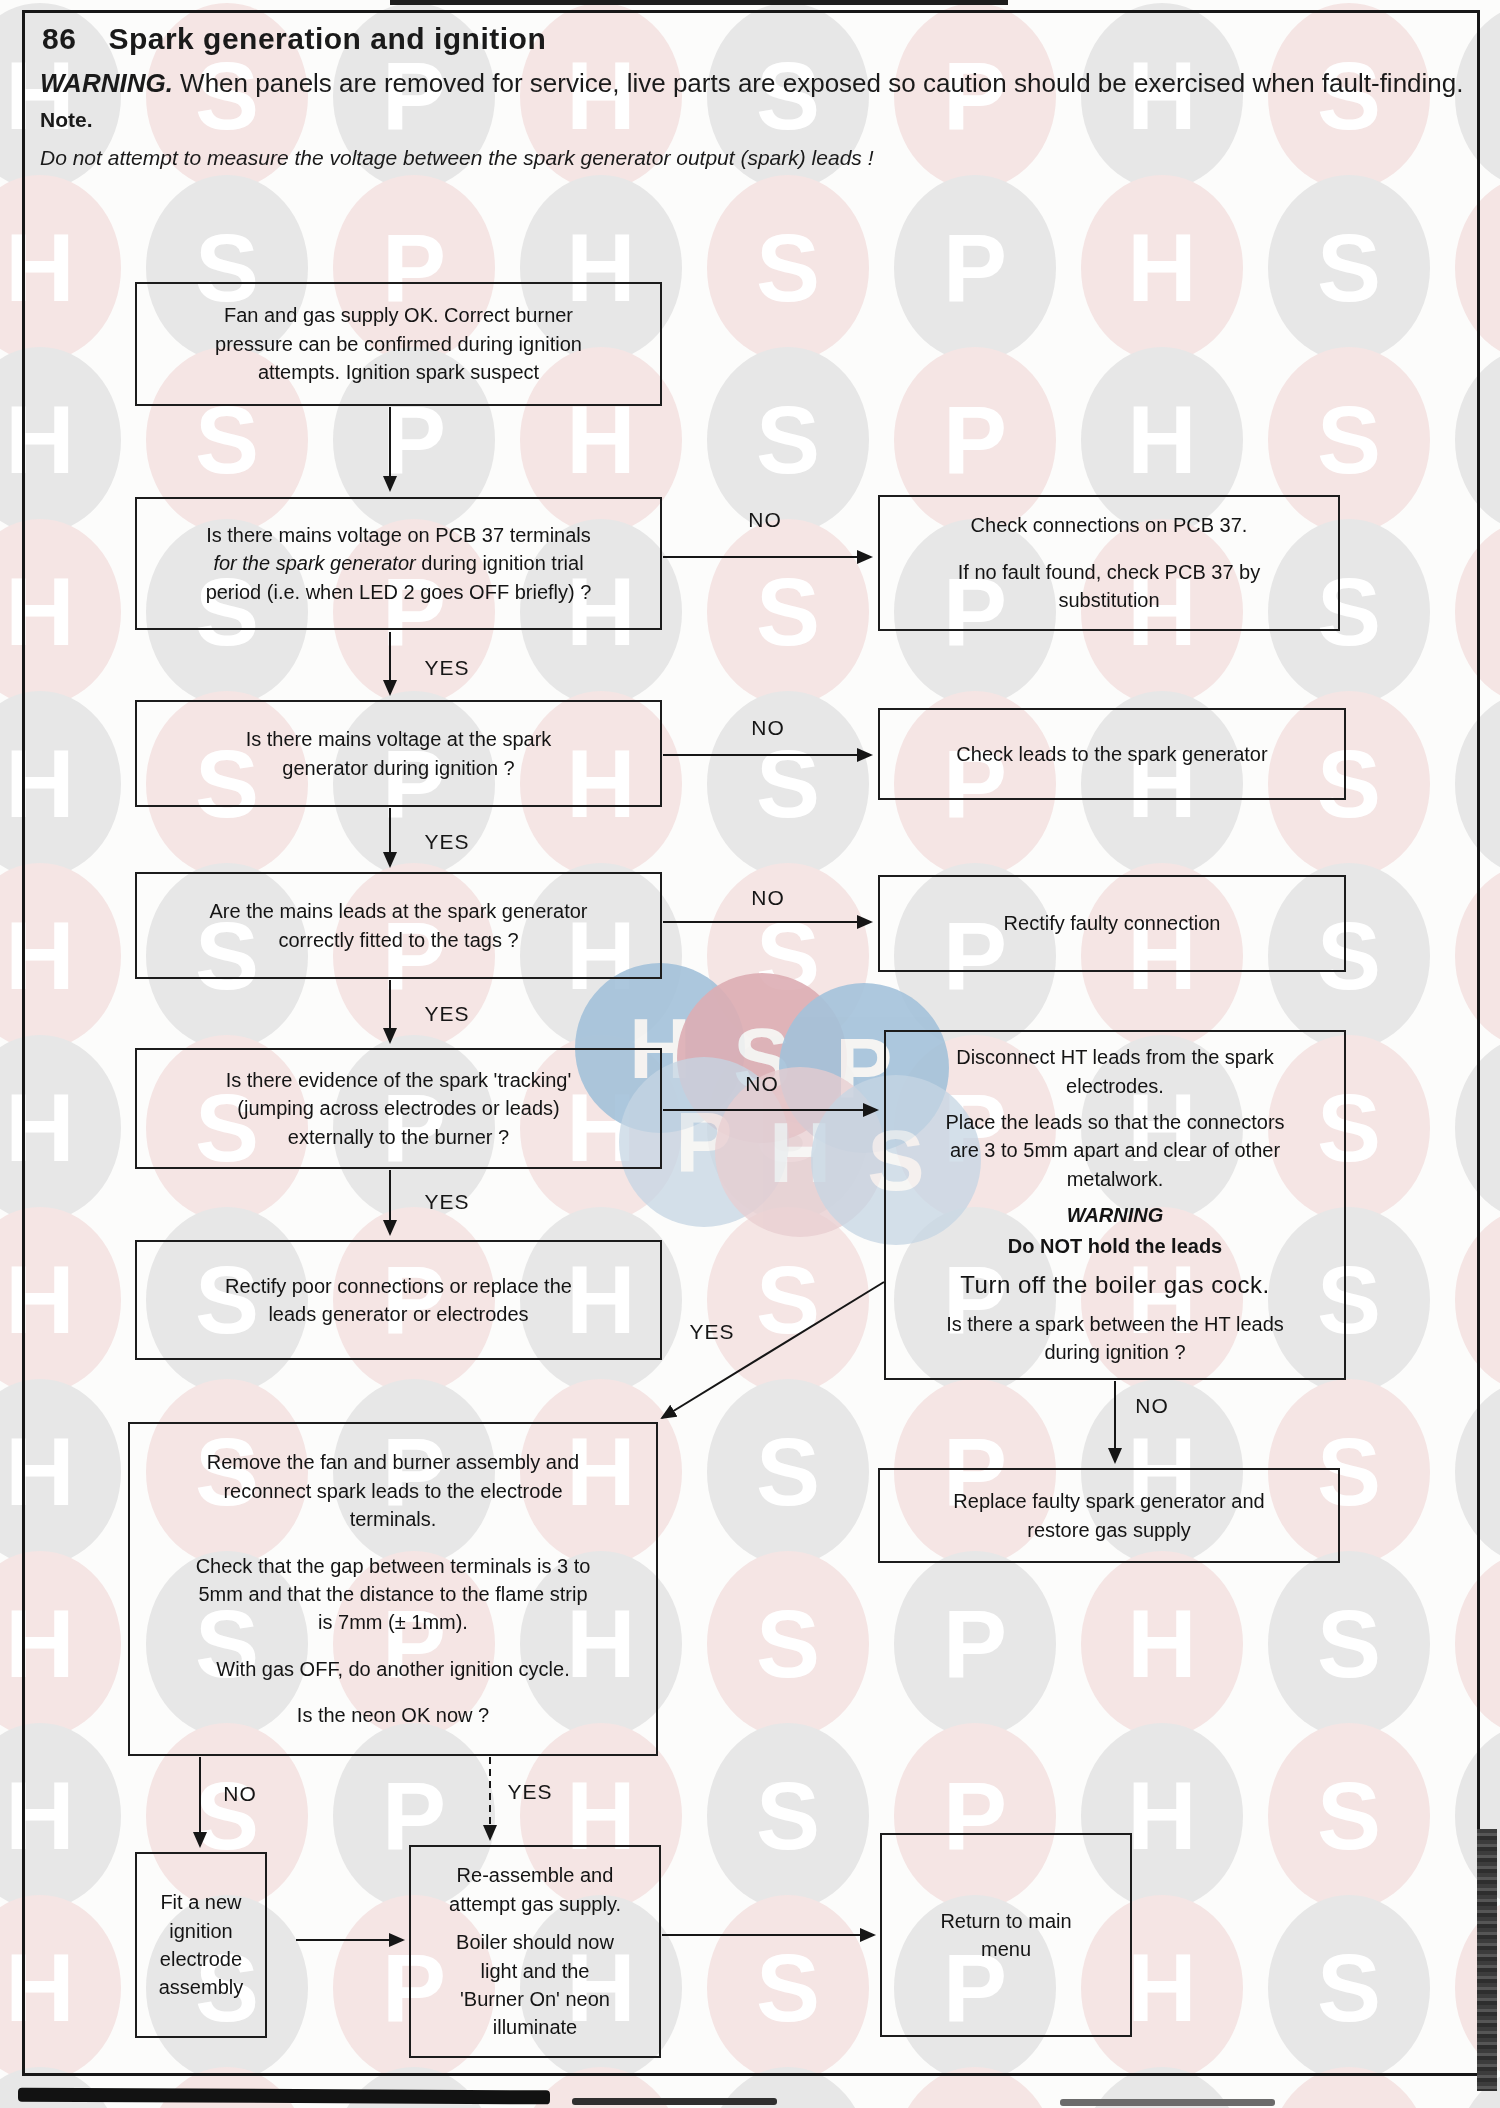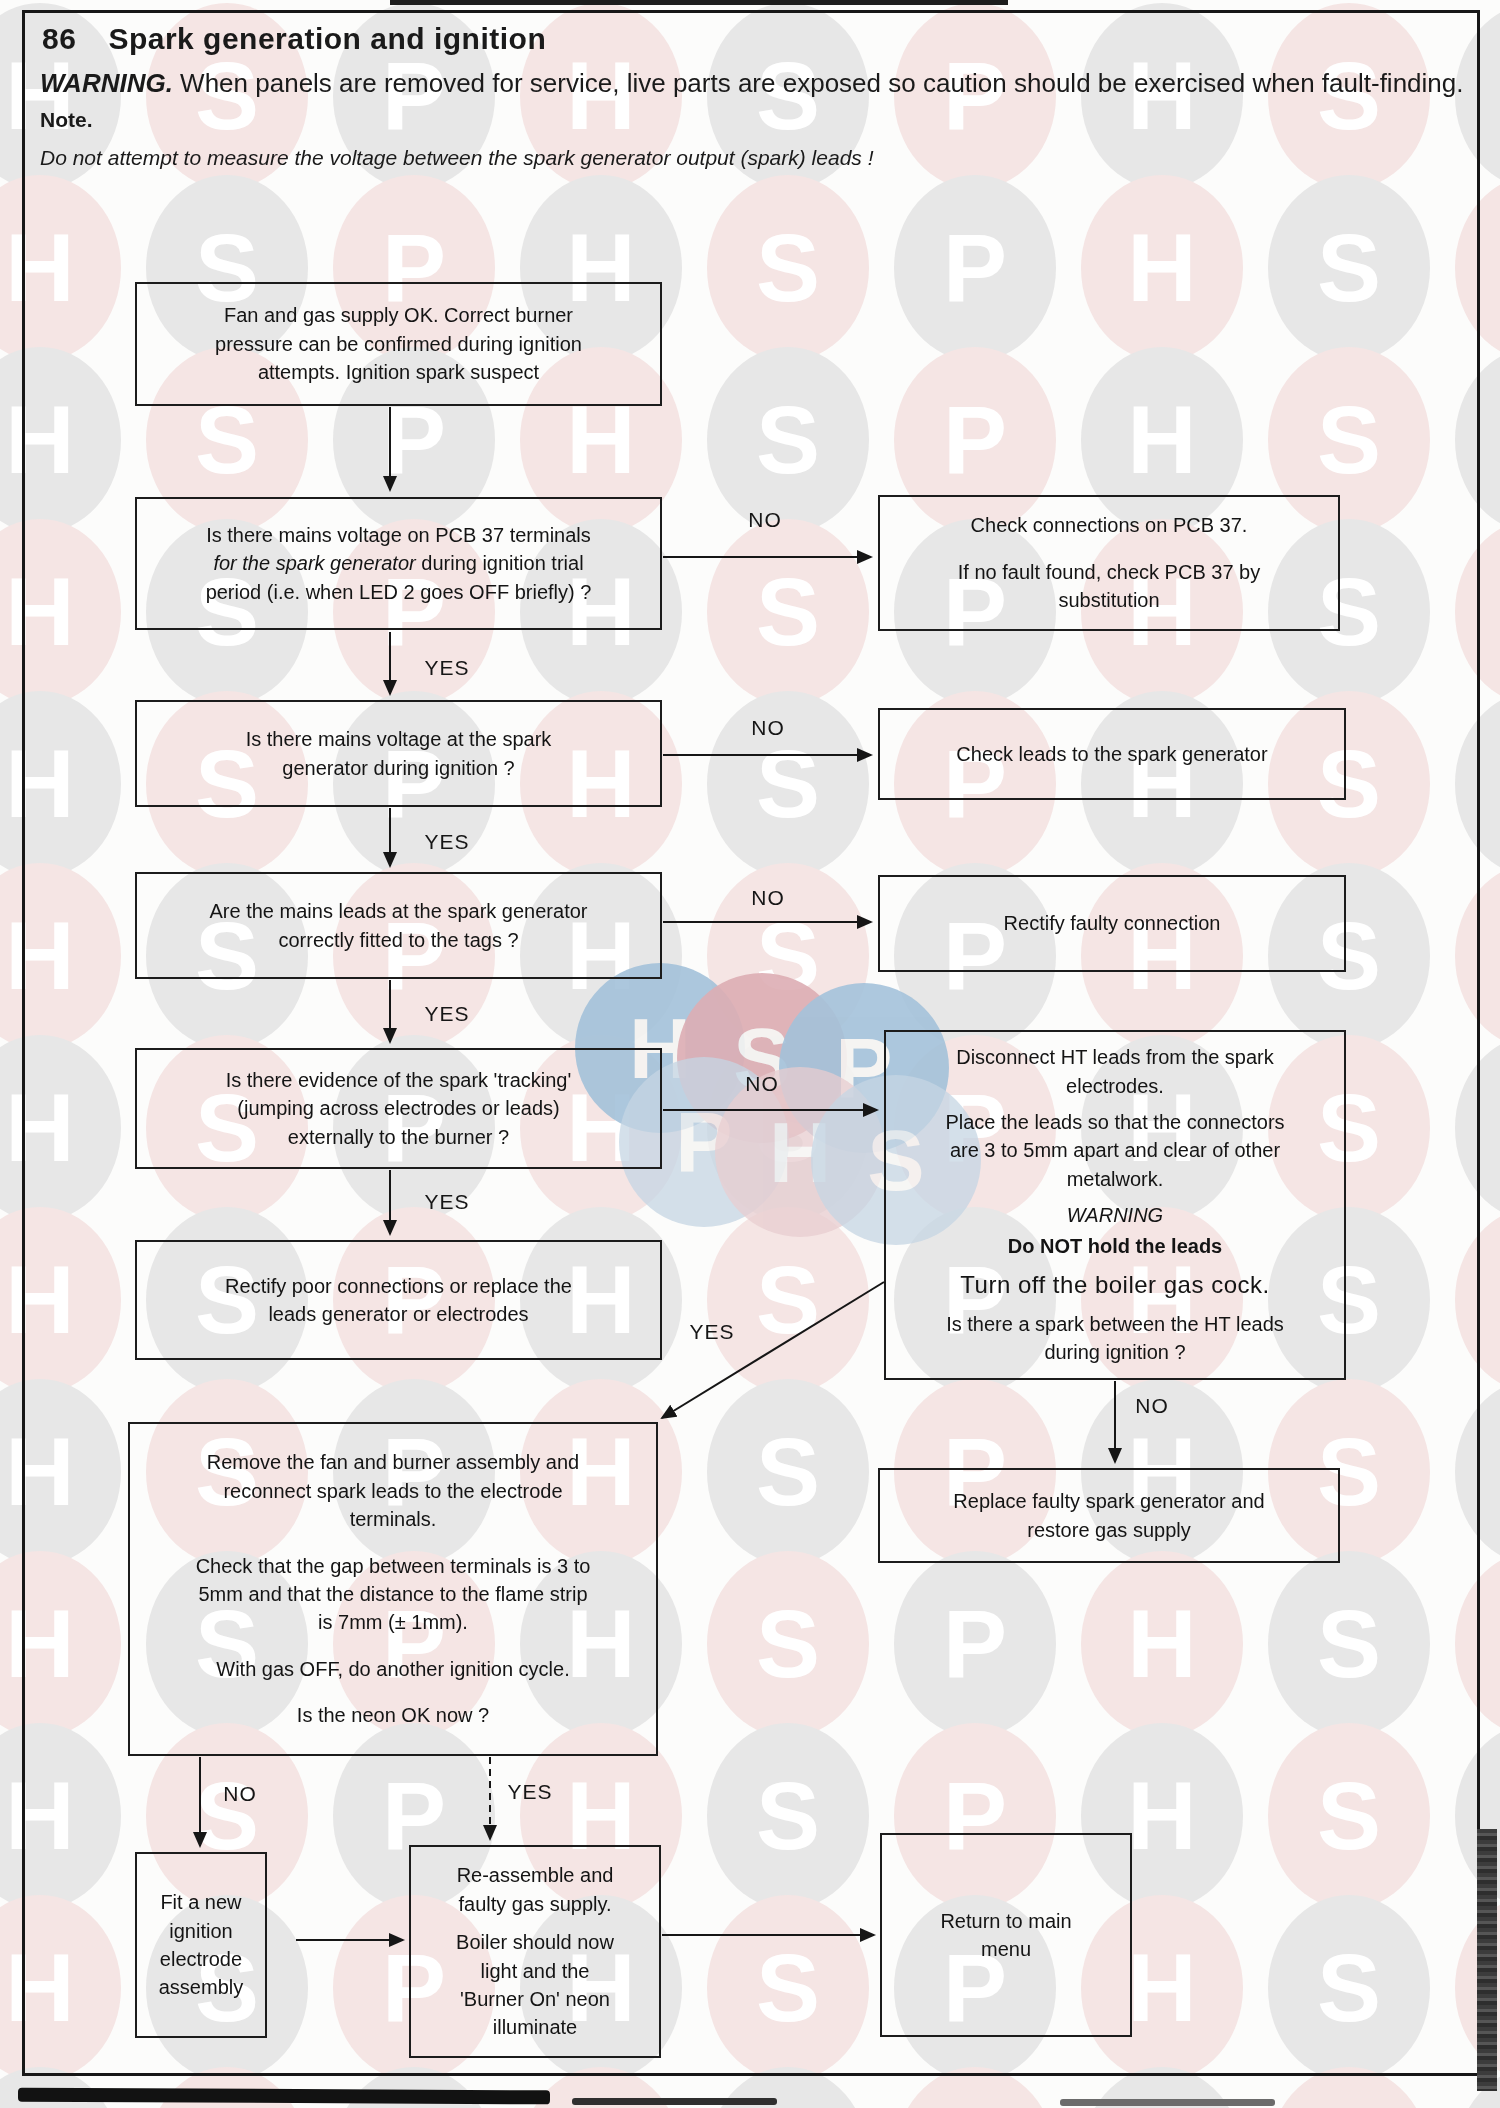"WARNING" .fbox .warn { font-weight: normal -> bold }
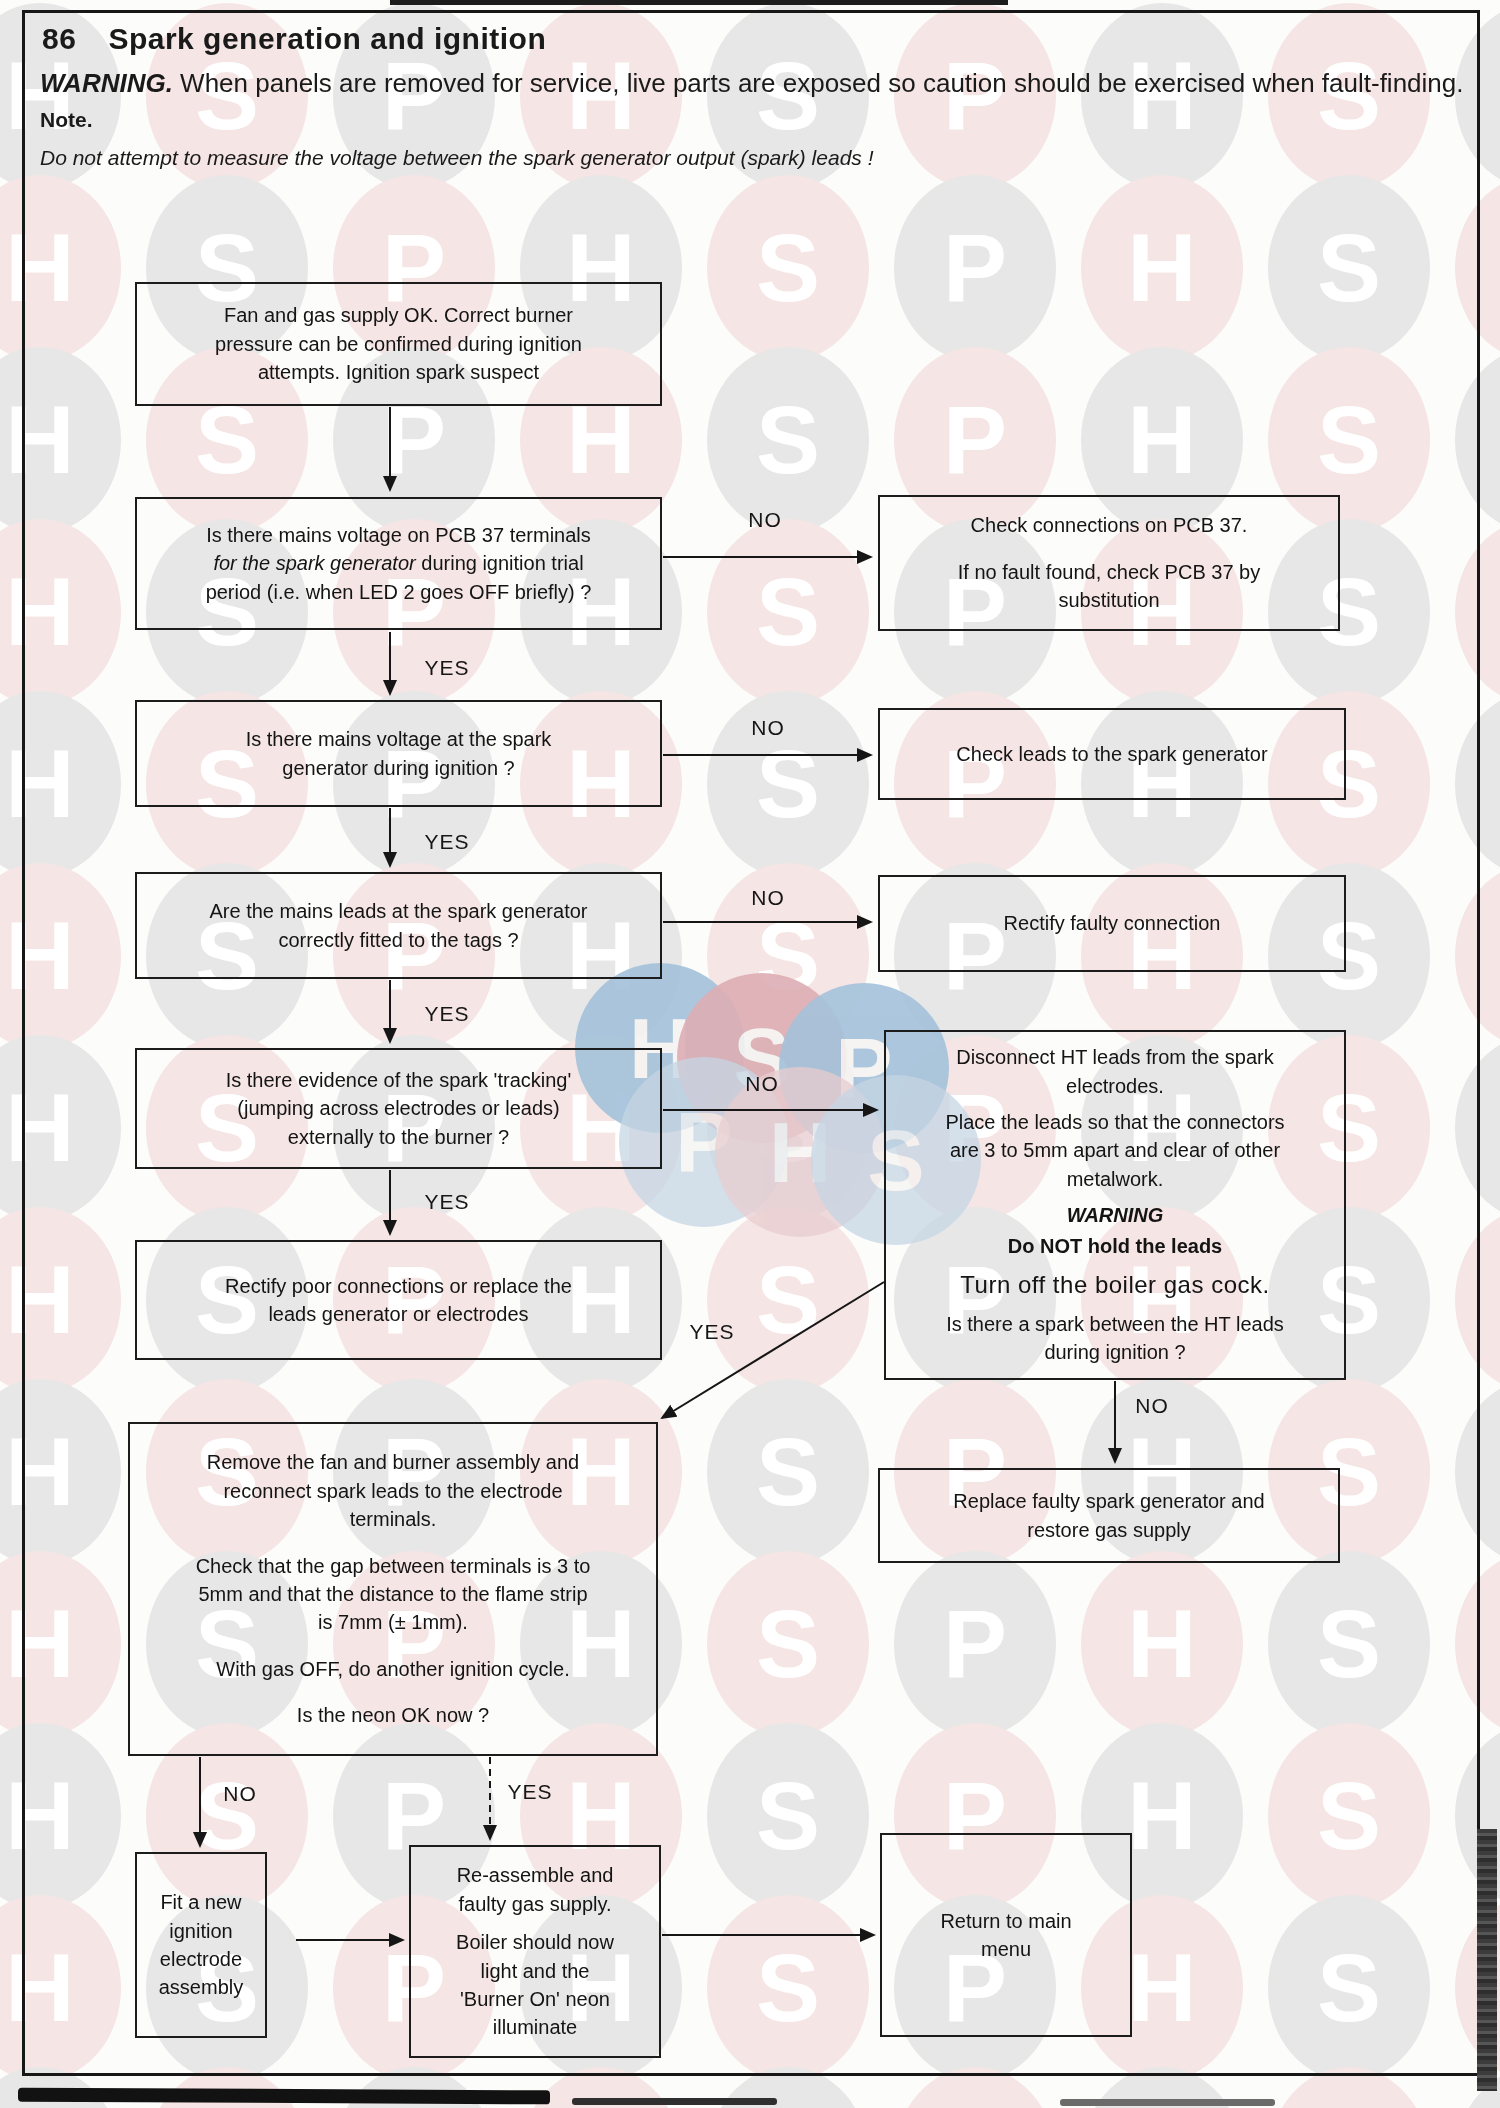"Re-assemble and" p { text: faulty -> attempt }
